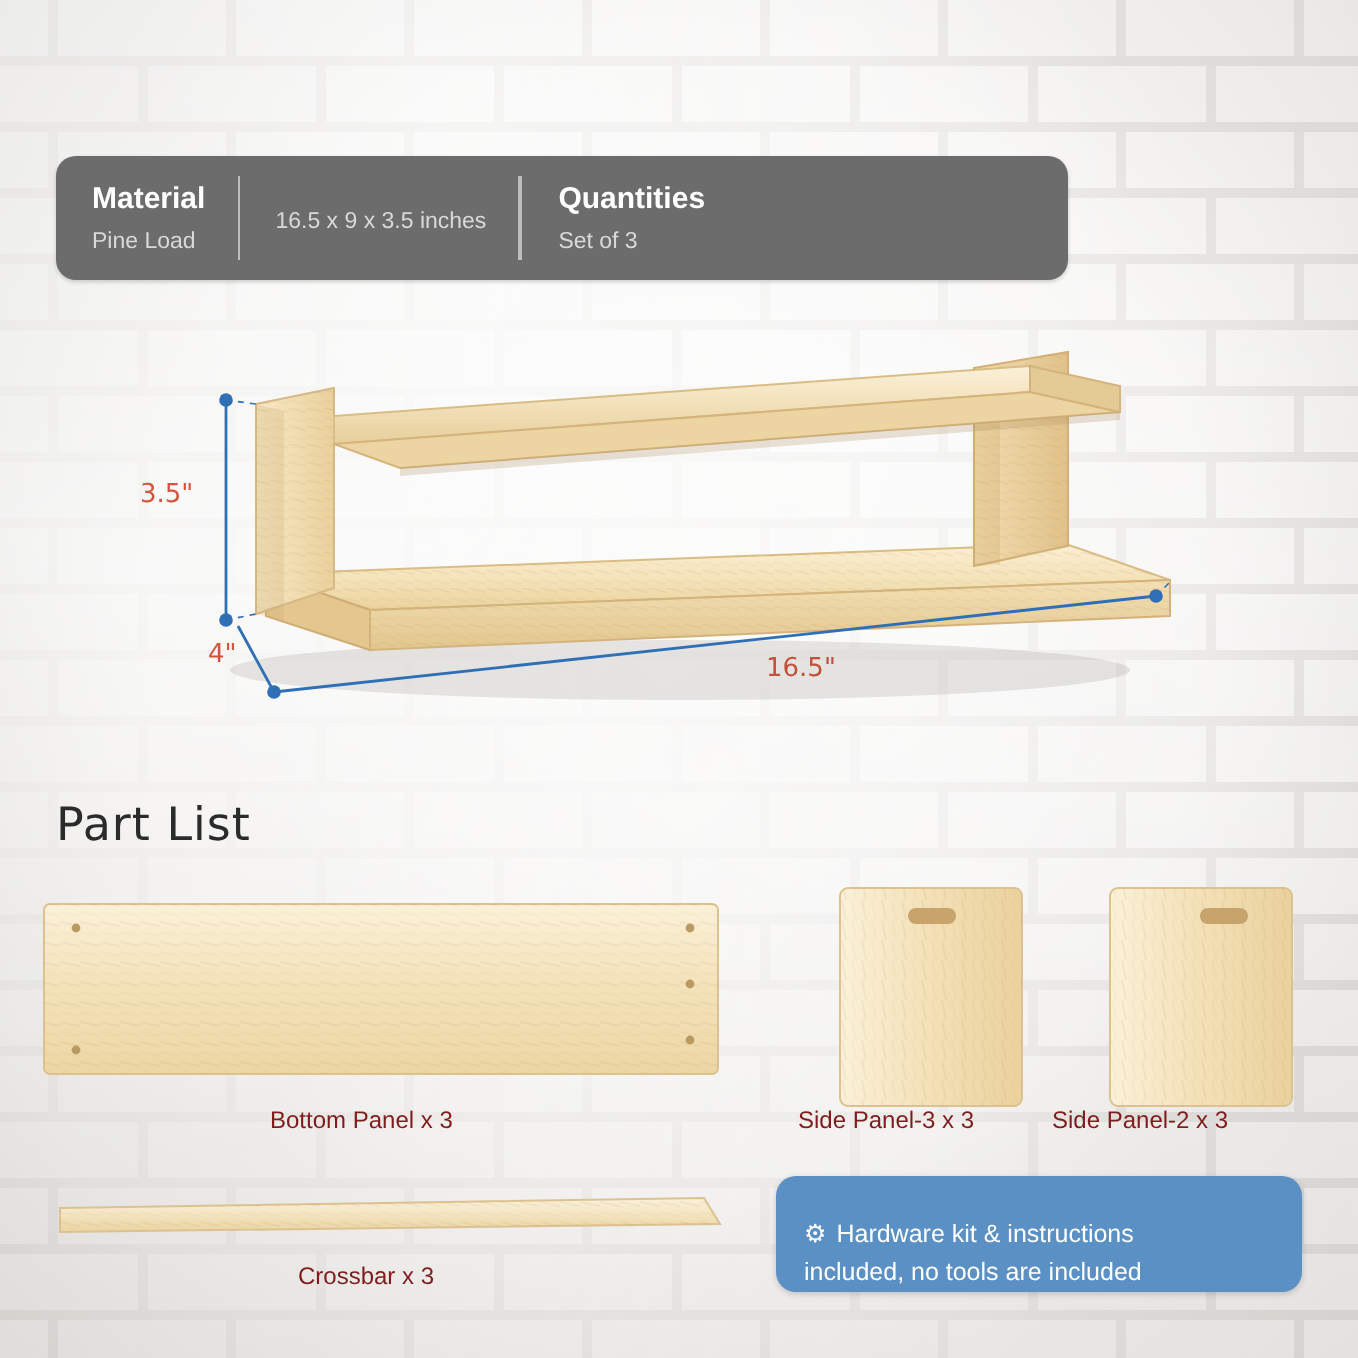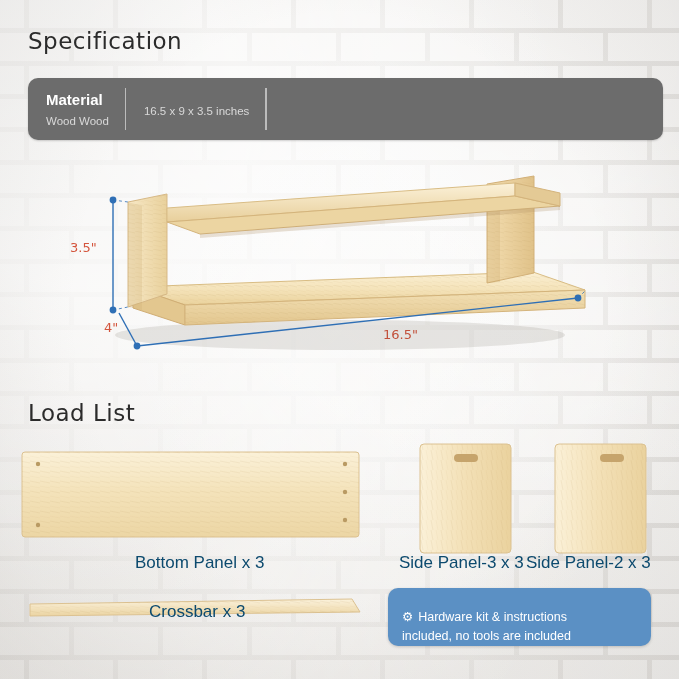"Specification" div.heading { html: <div>Specification</div> -> none }
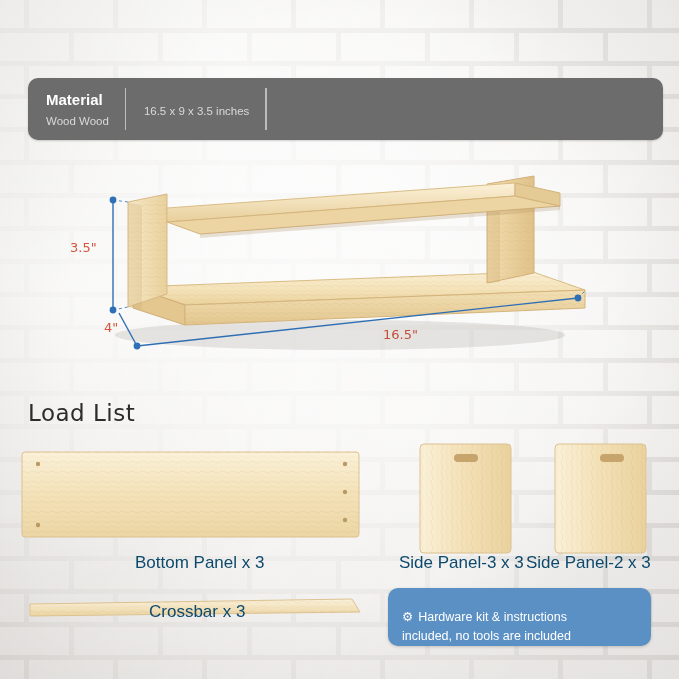"Material" .spec-bar { width: 635px -> 506px }
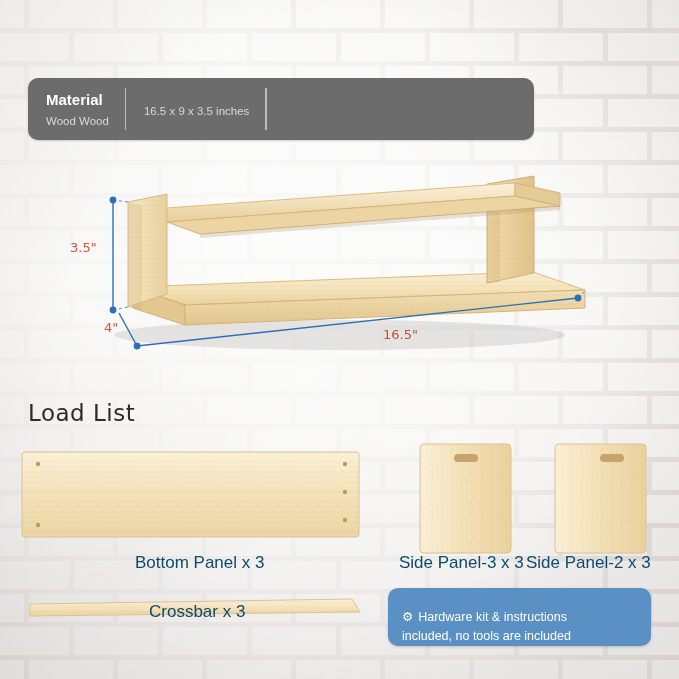"Quantities" div.spec-cell { html: none -> <div> <span>Quantities</span> <span>Set of 3</span> </div> }
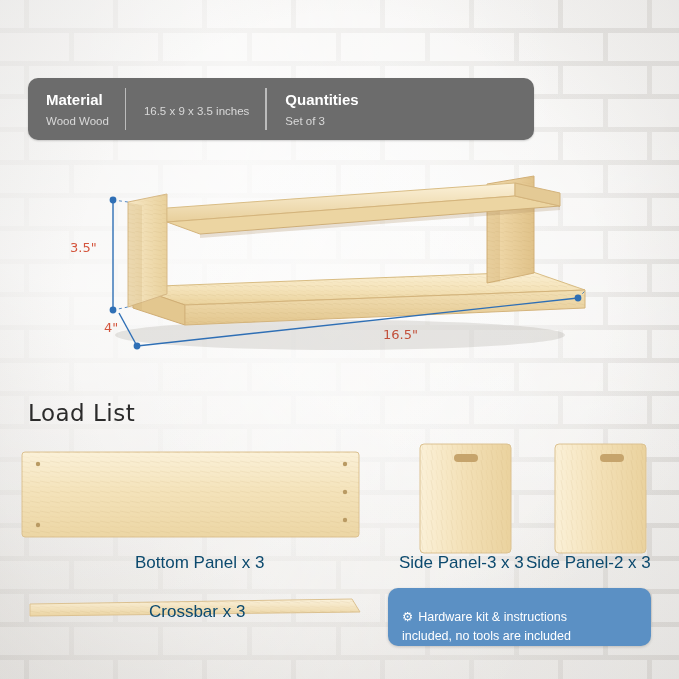"Wood Wood" span.value { text: Wood Wood -> Pine Load }
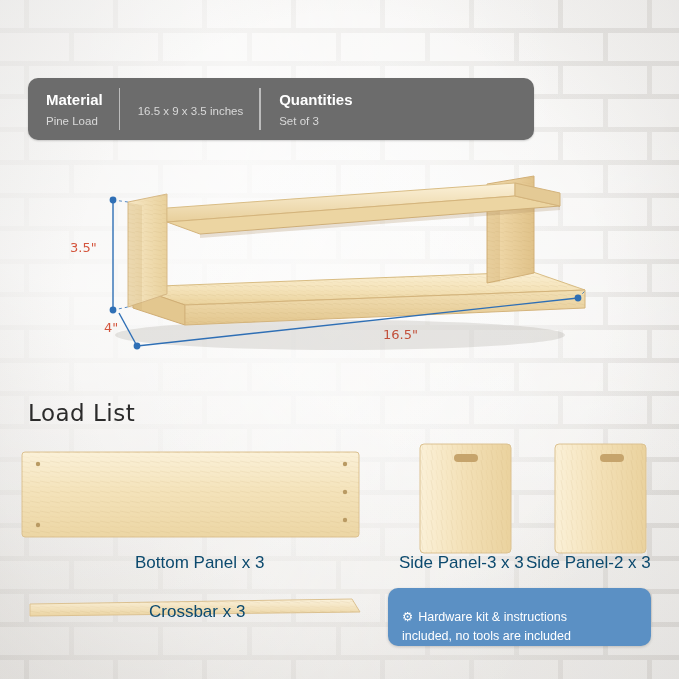"Load List" div.heading { text: Load -> Part }
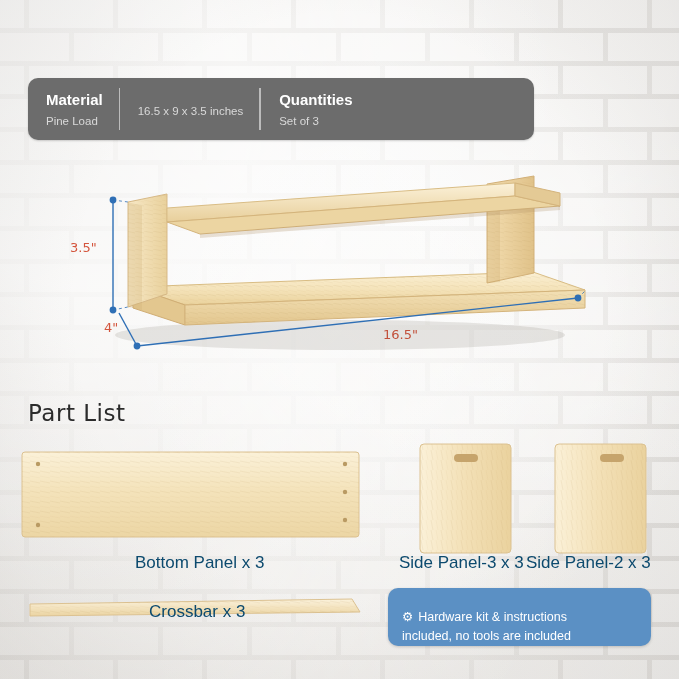"Bottom Panel x 3" .part-caption { color: #0c4a6e -> #7f1d1d; font-size: 17px -> 12px }
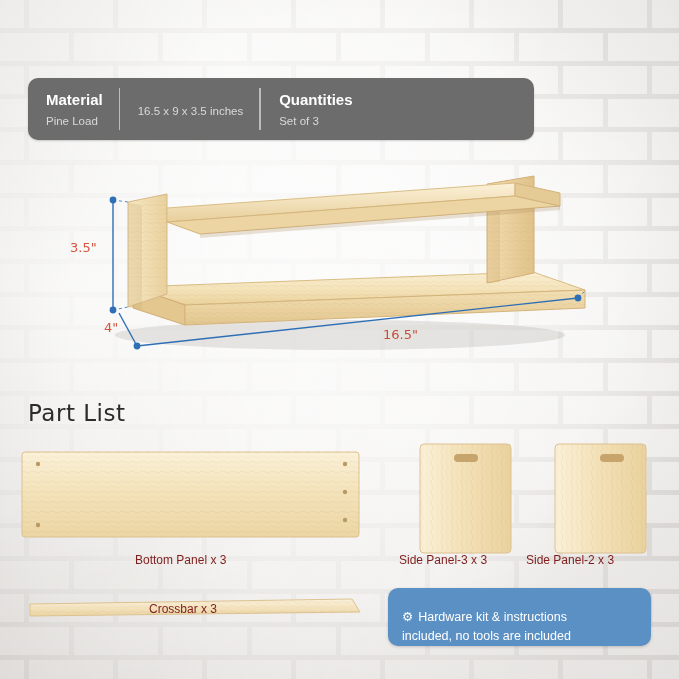"Crossbar x 3" div.part-caption { top: 602px -> 631px }
